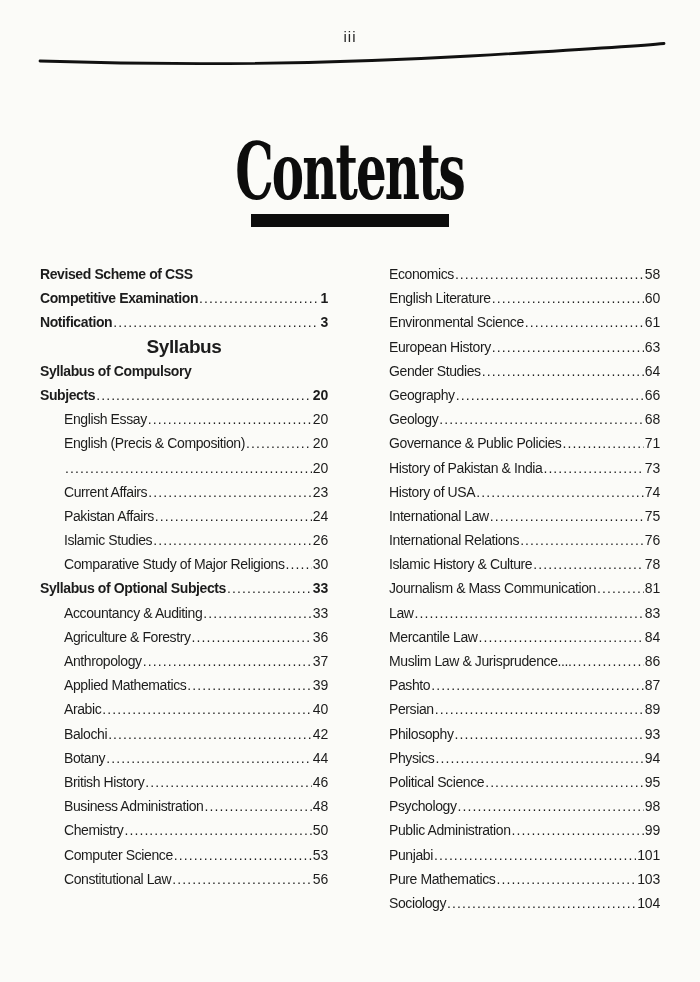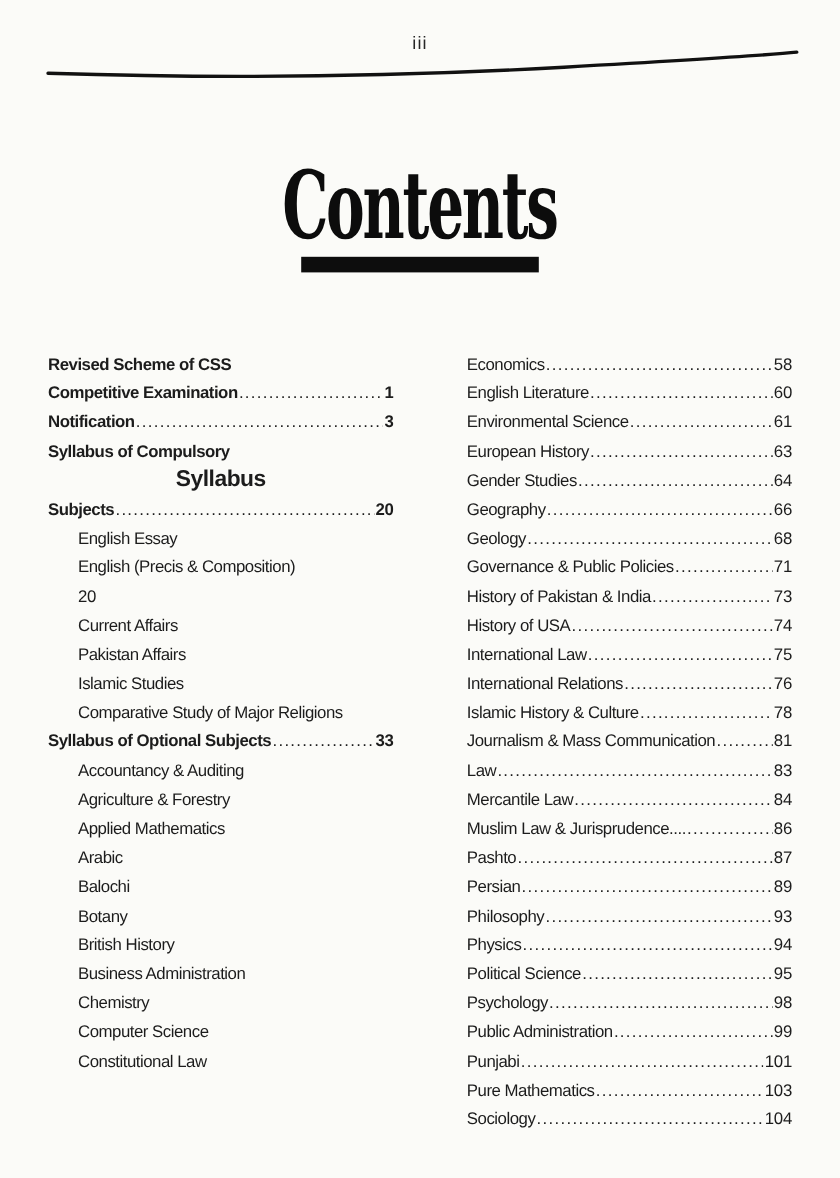"Revised Scheme of CSS" .col { margin-top: 29px -> none }
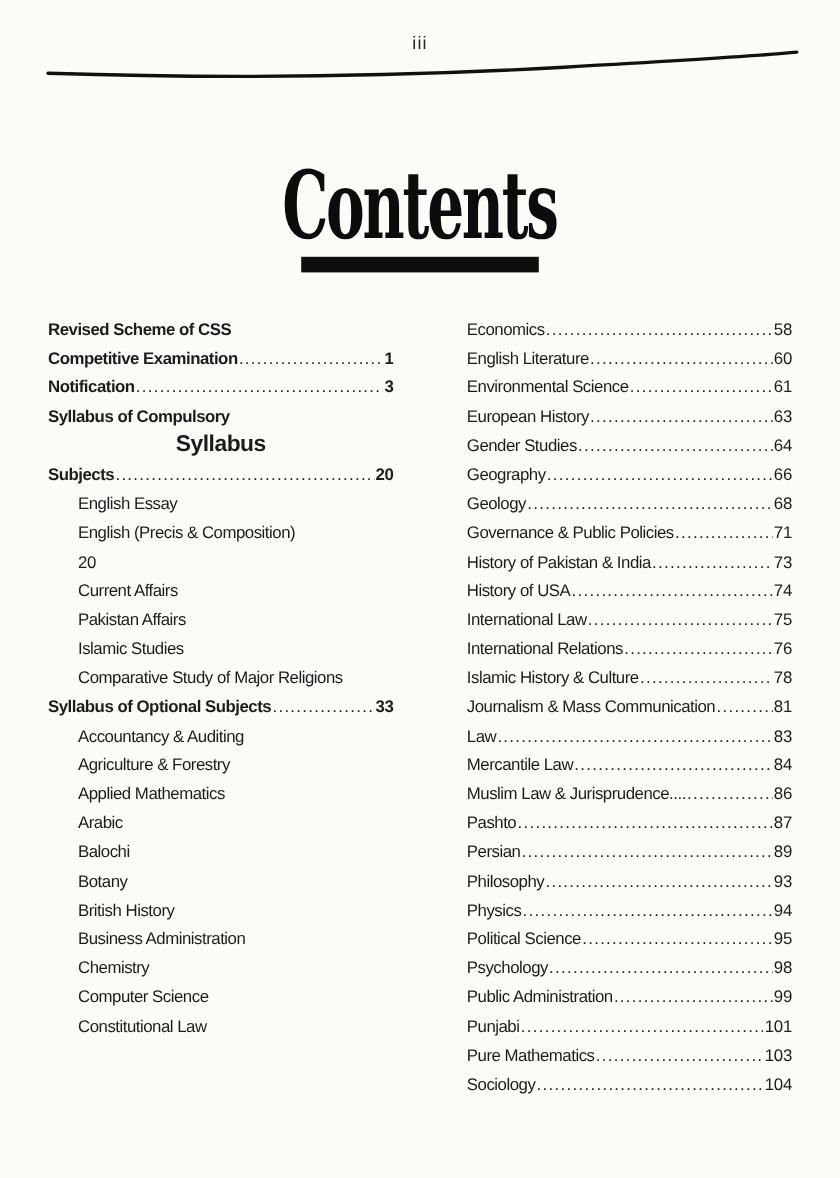"Syllabus of Compulsory" div.row { order: before "Syllabus" -> after "Syllabus" }
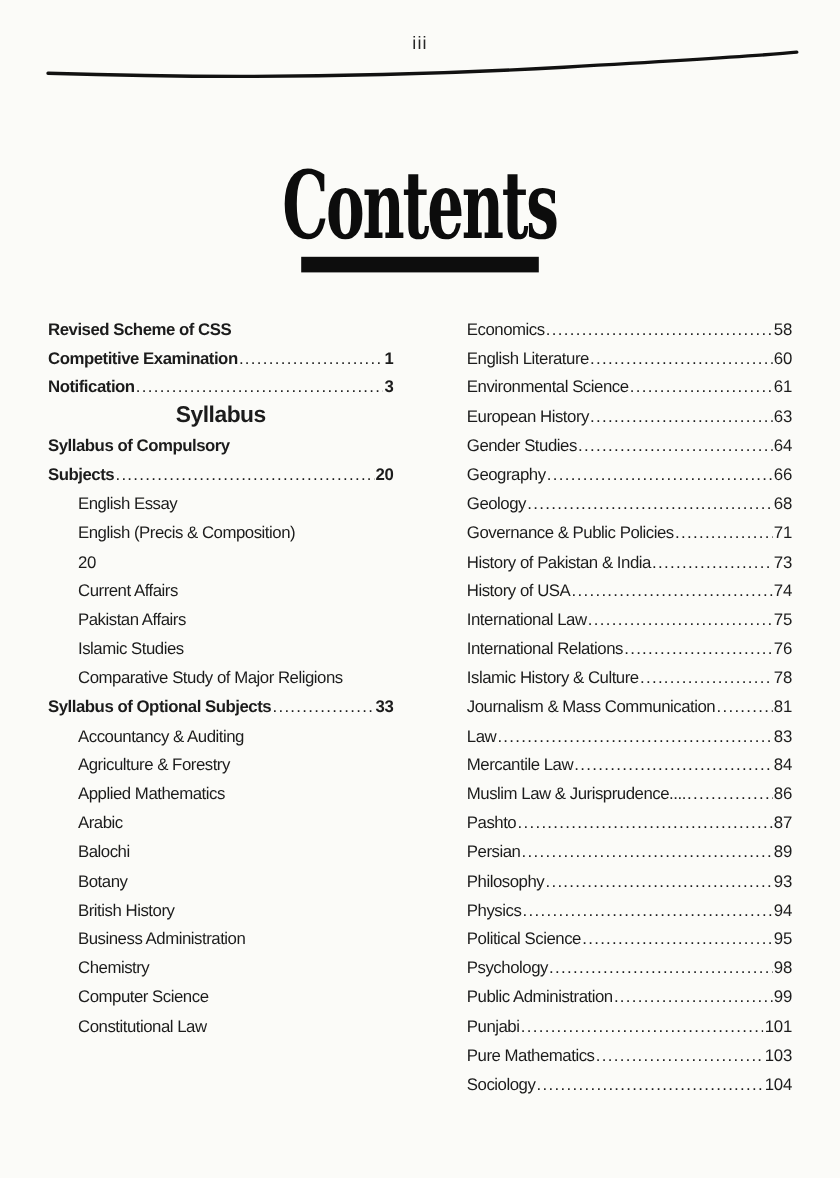"English Essay" .row.ind { flex-direction: column -> none }
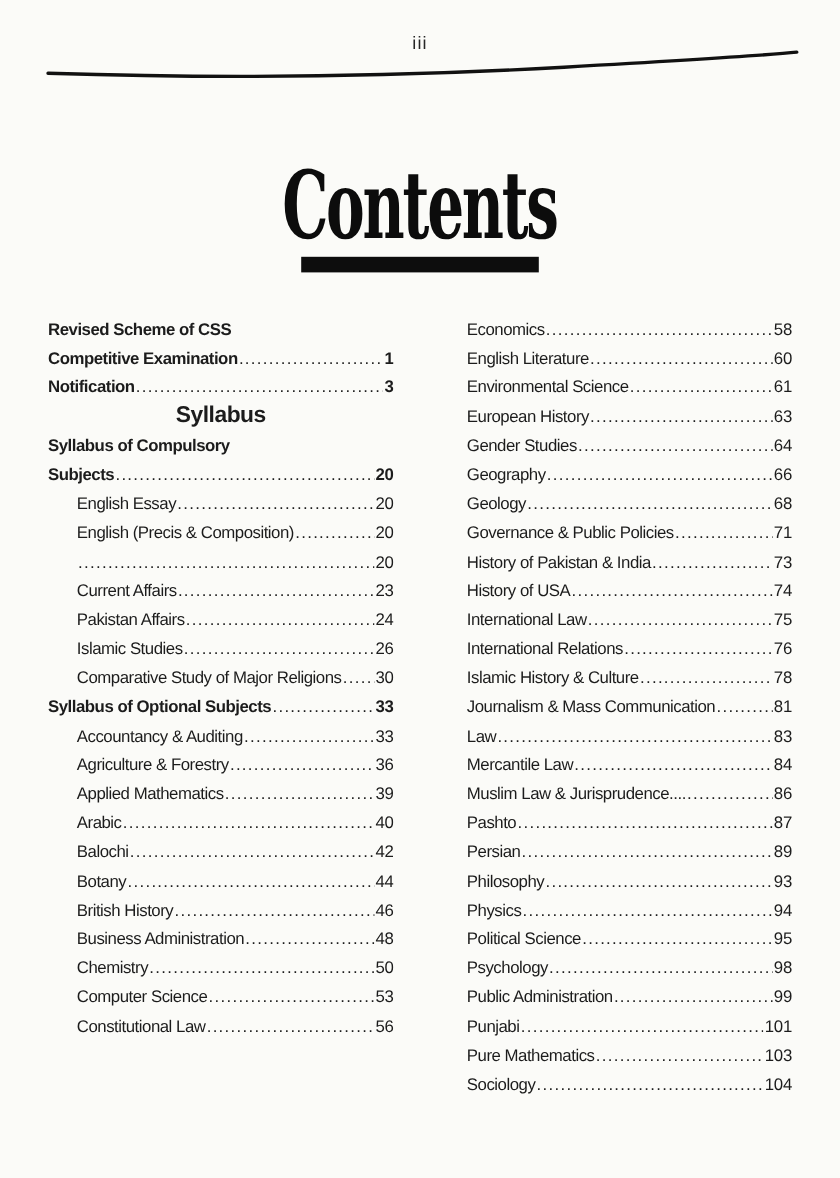"Anthropology" div.row { html: none -> <div> <span>Anthropology</span> <span></span> <span>37</span> </div> }
